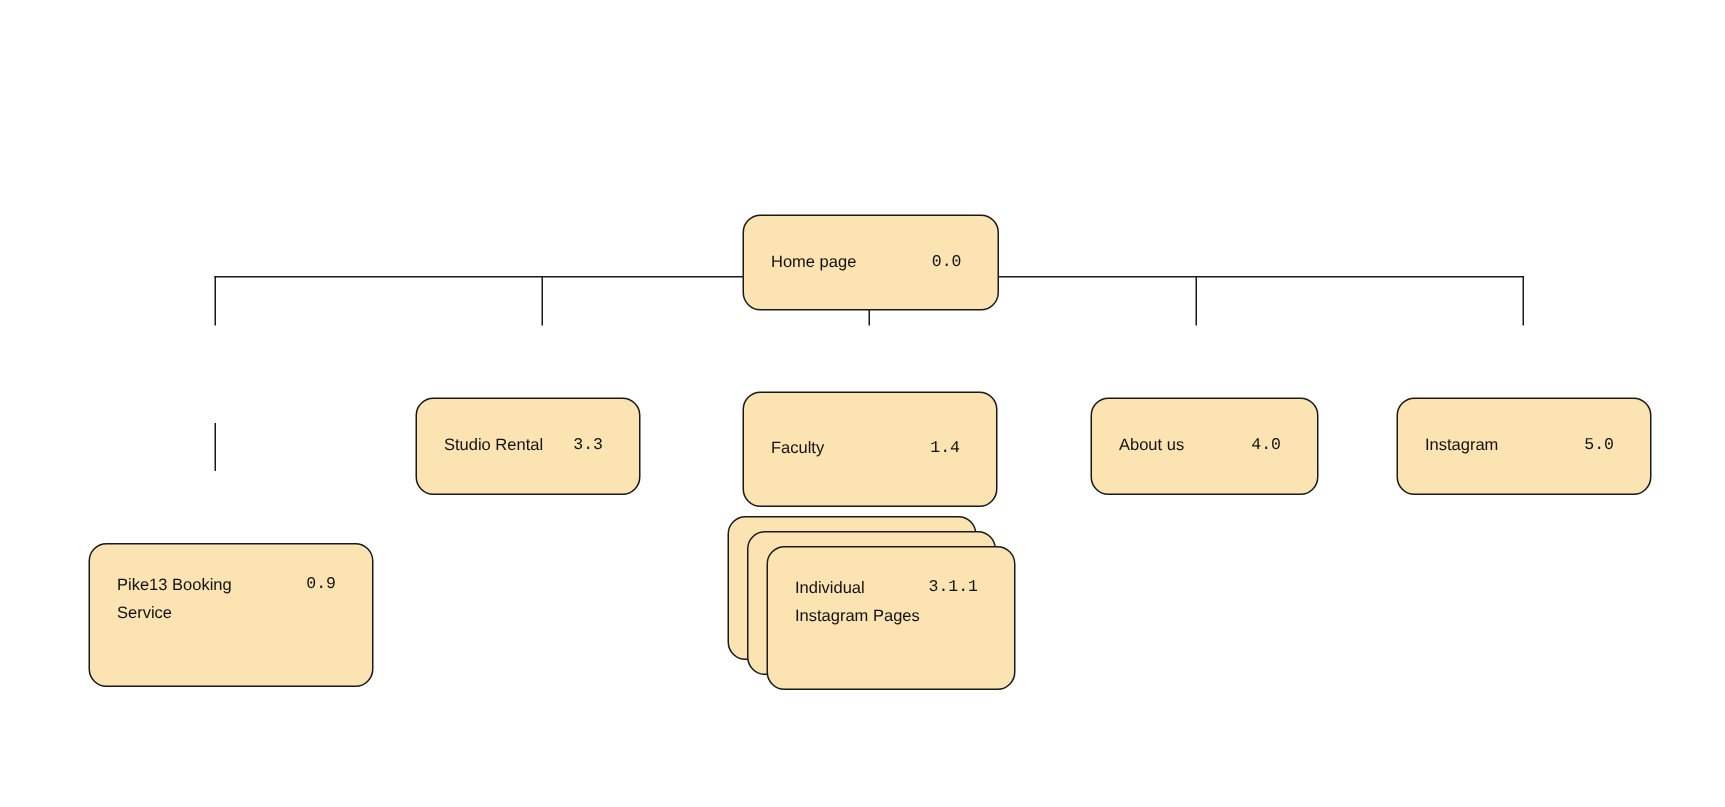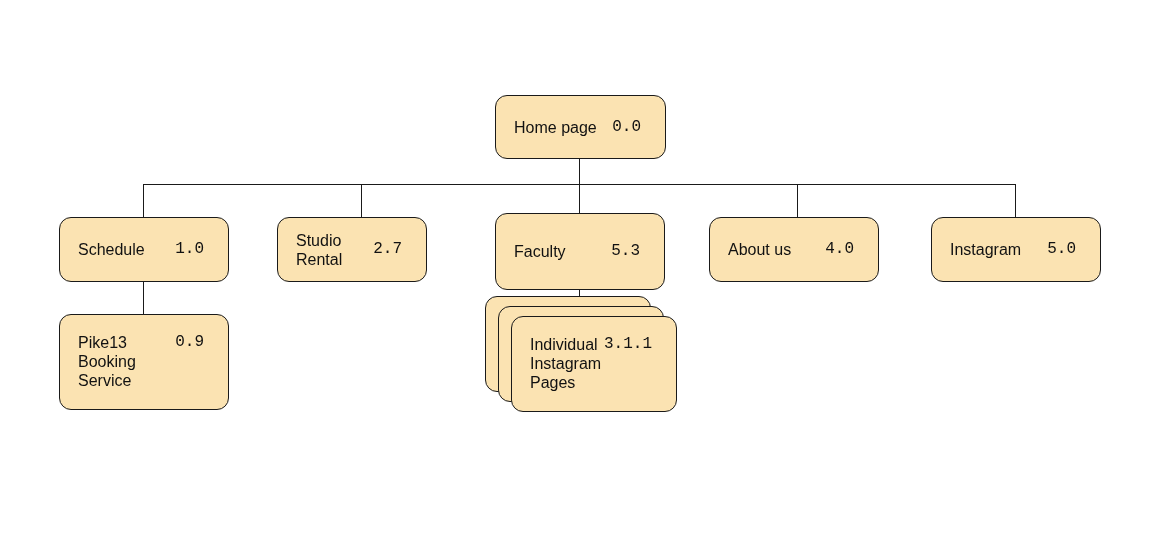"Home page" .node { font-size: 16px -> 11px; margin-top: none -> 48px }
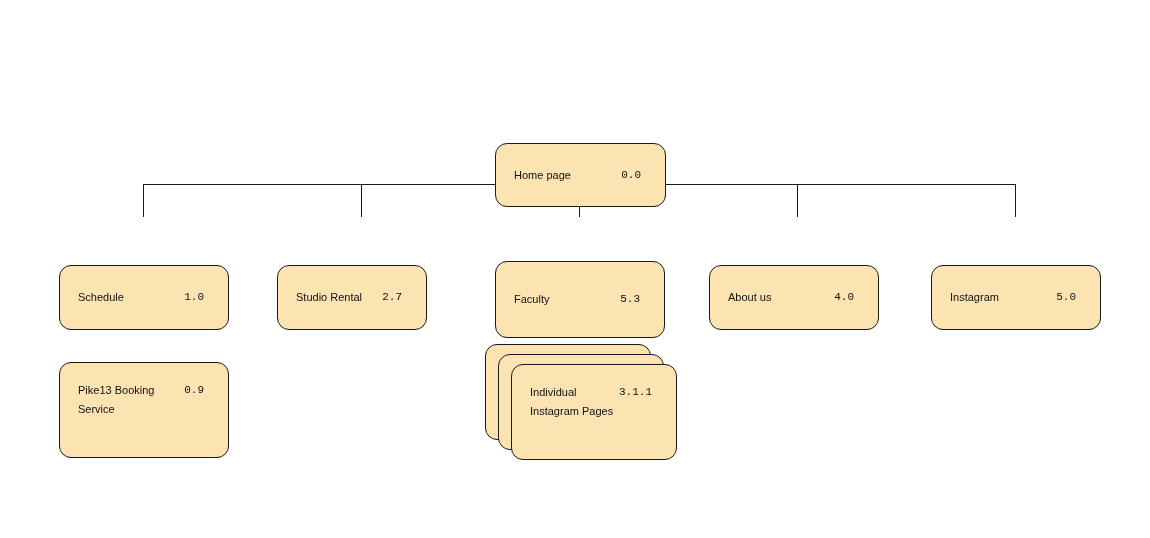"Schedule" div.node { html: <div> <span>Schedule</span> <span>1.0</span> </div> -> none }
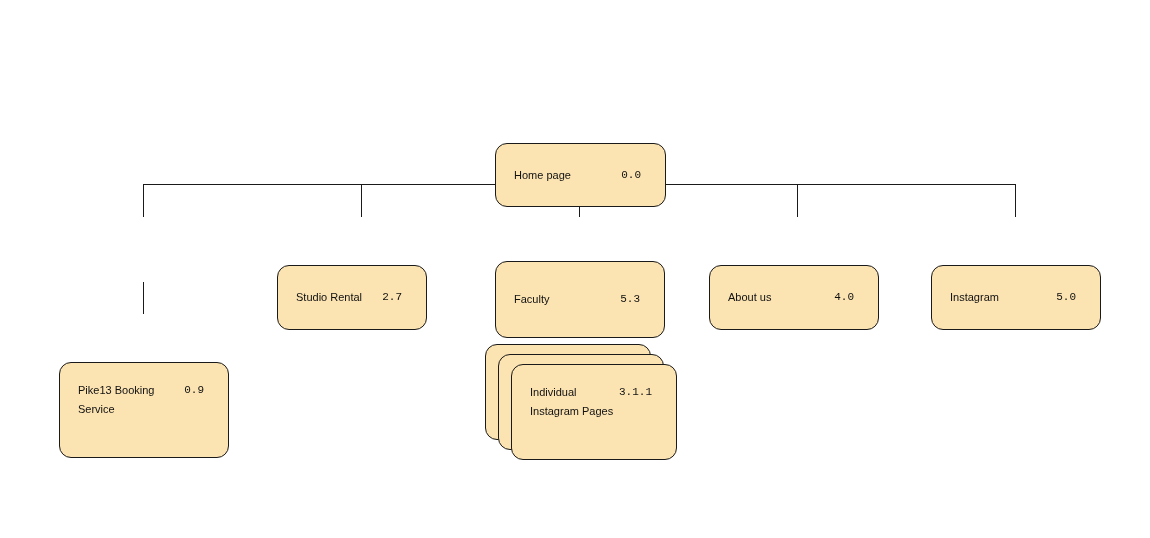"2.7" span.num { text: 2.7 -> 3.3 }
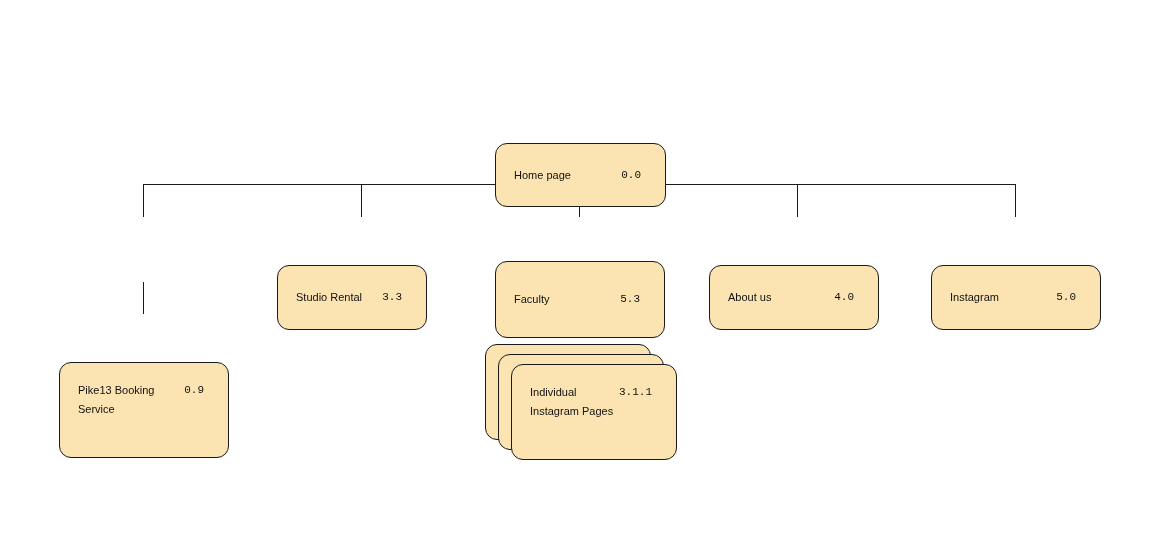"5.3" span.num { text: 5.3 -> 1.4 }
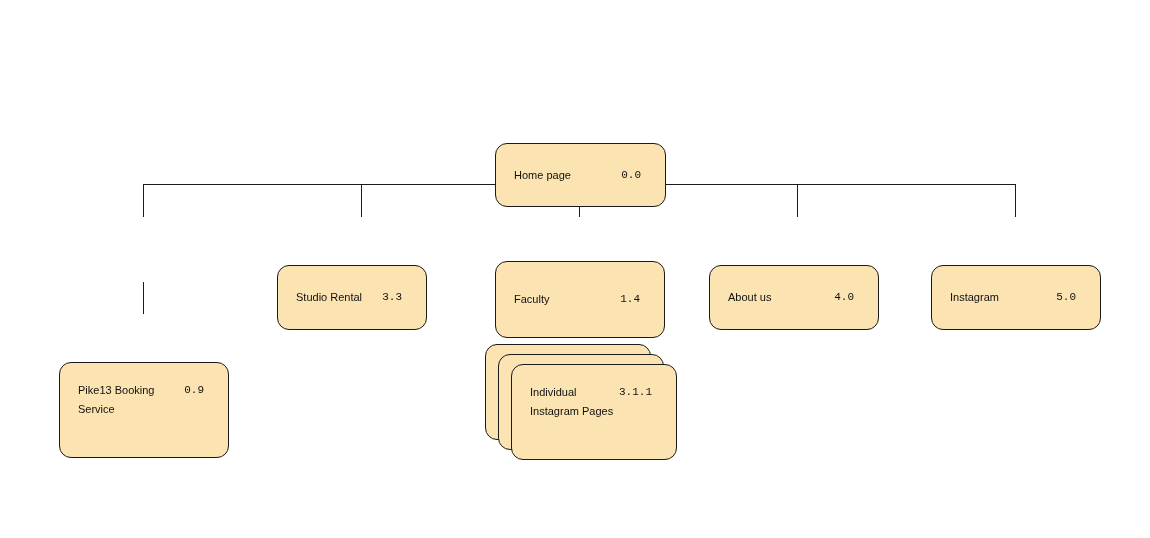"About us" .n-about { left: 709px -> 727px; width: 170px -> 152px }
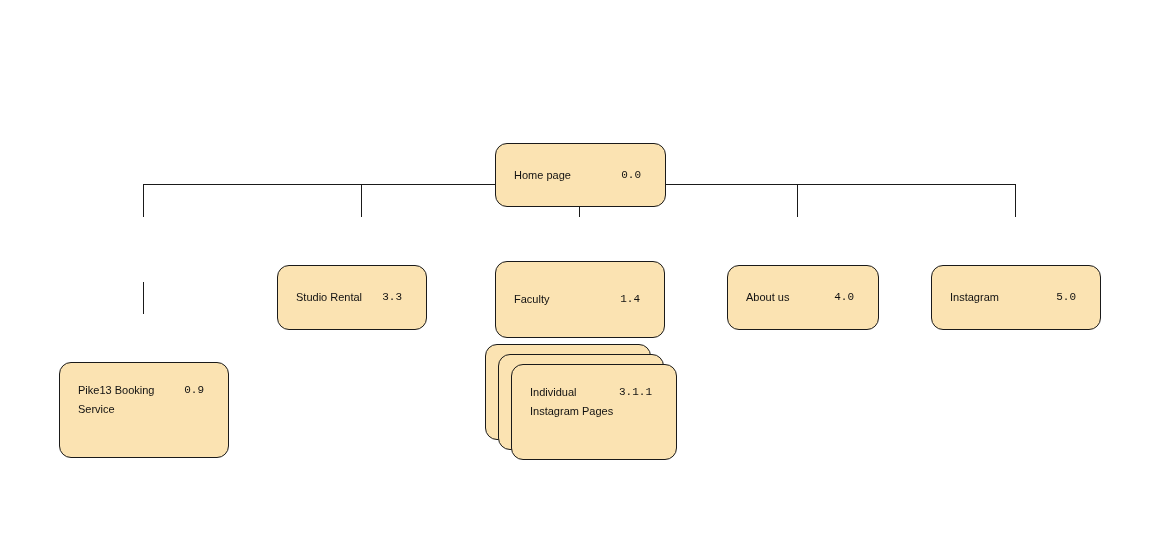"Pike13 Booking Service" .n-pike { width: 170px -> 190px }
